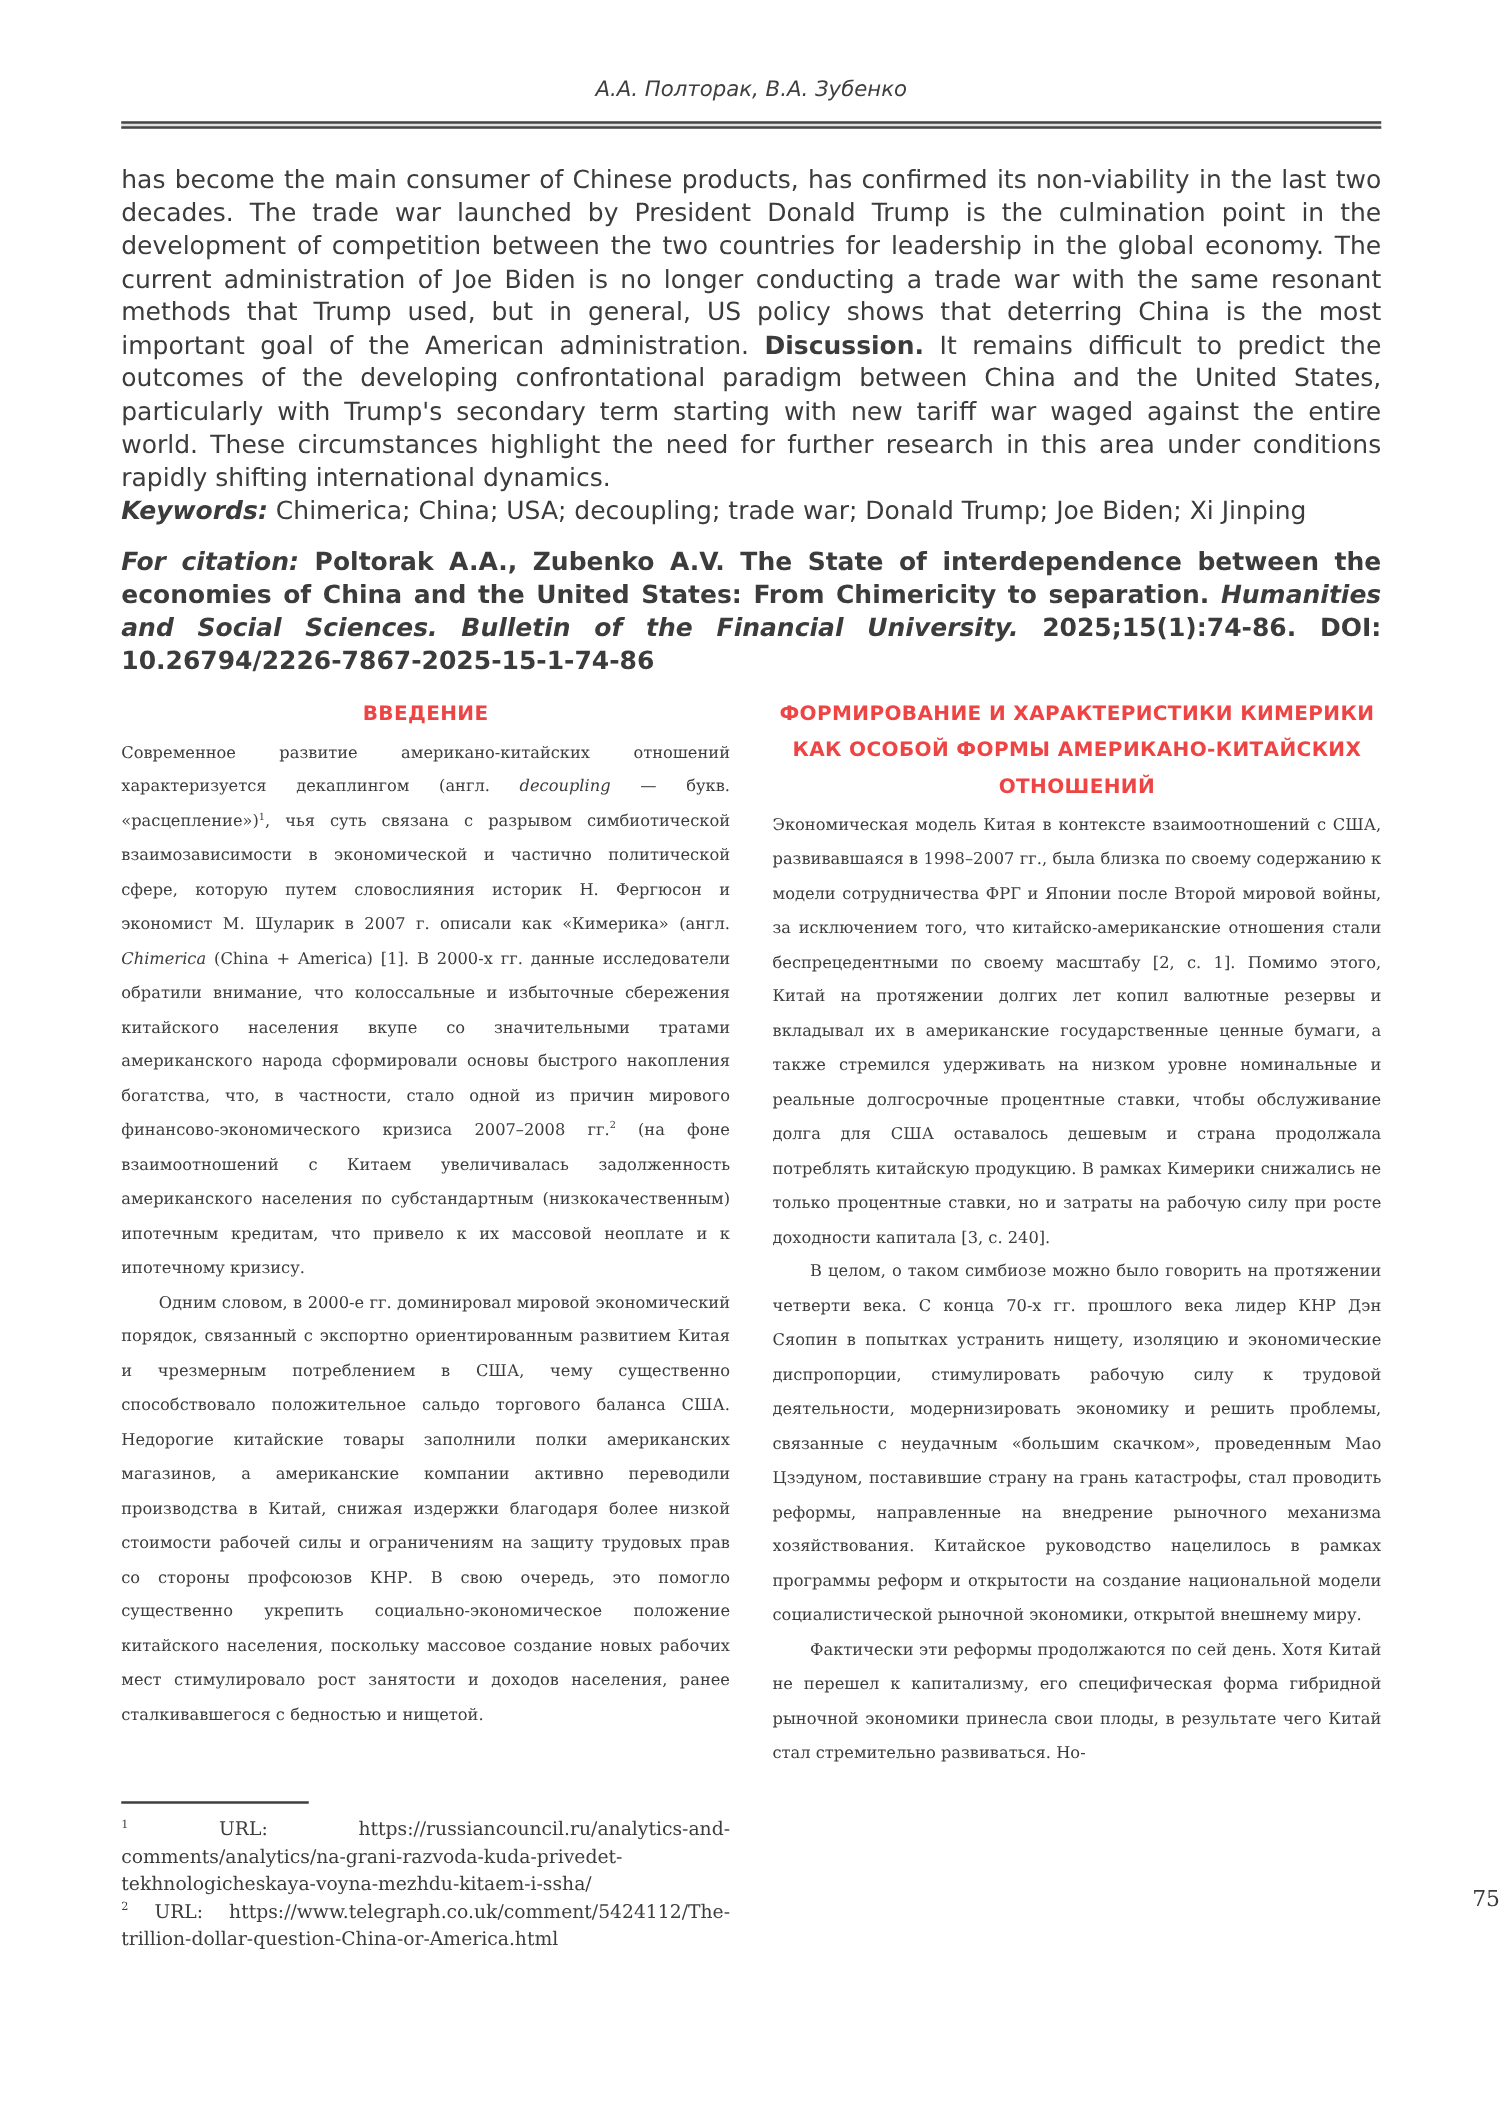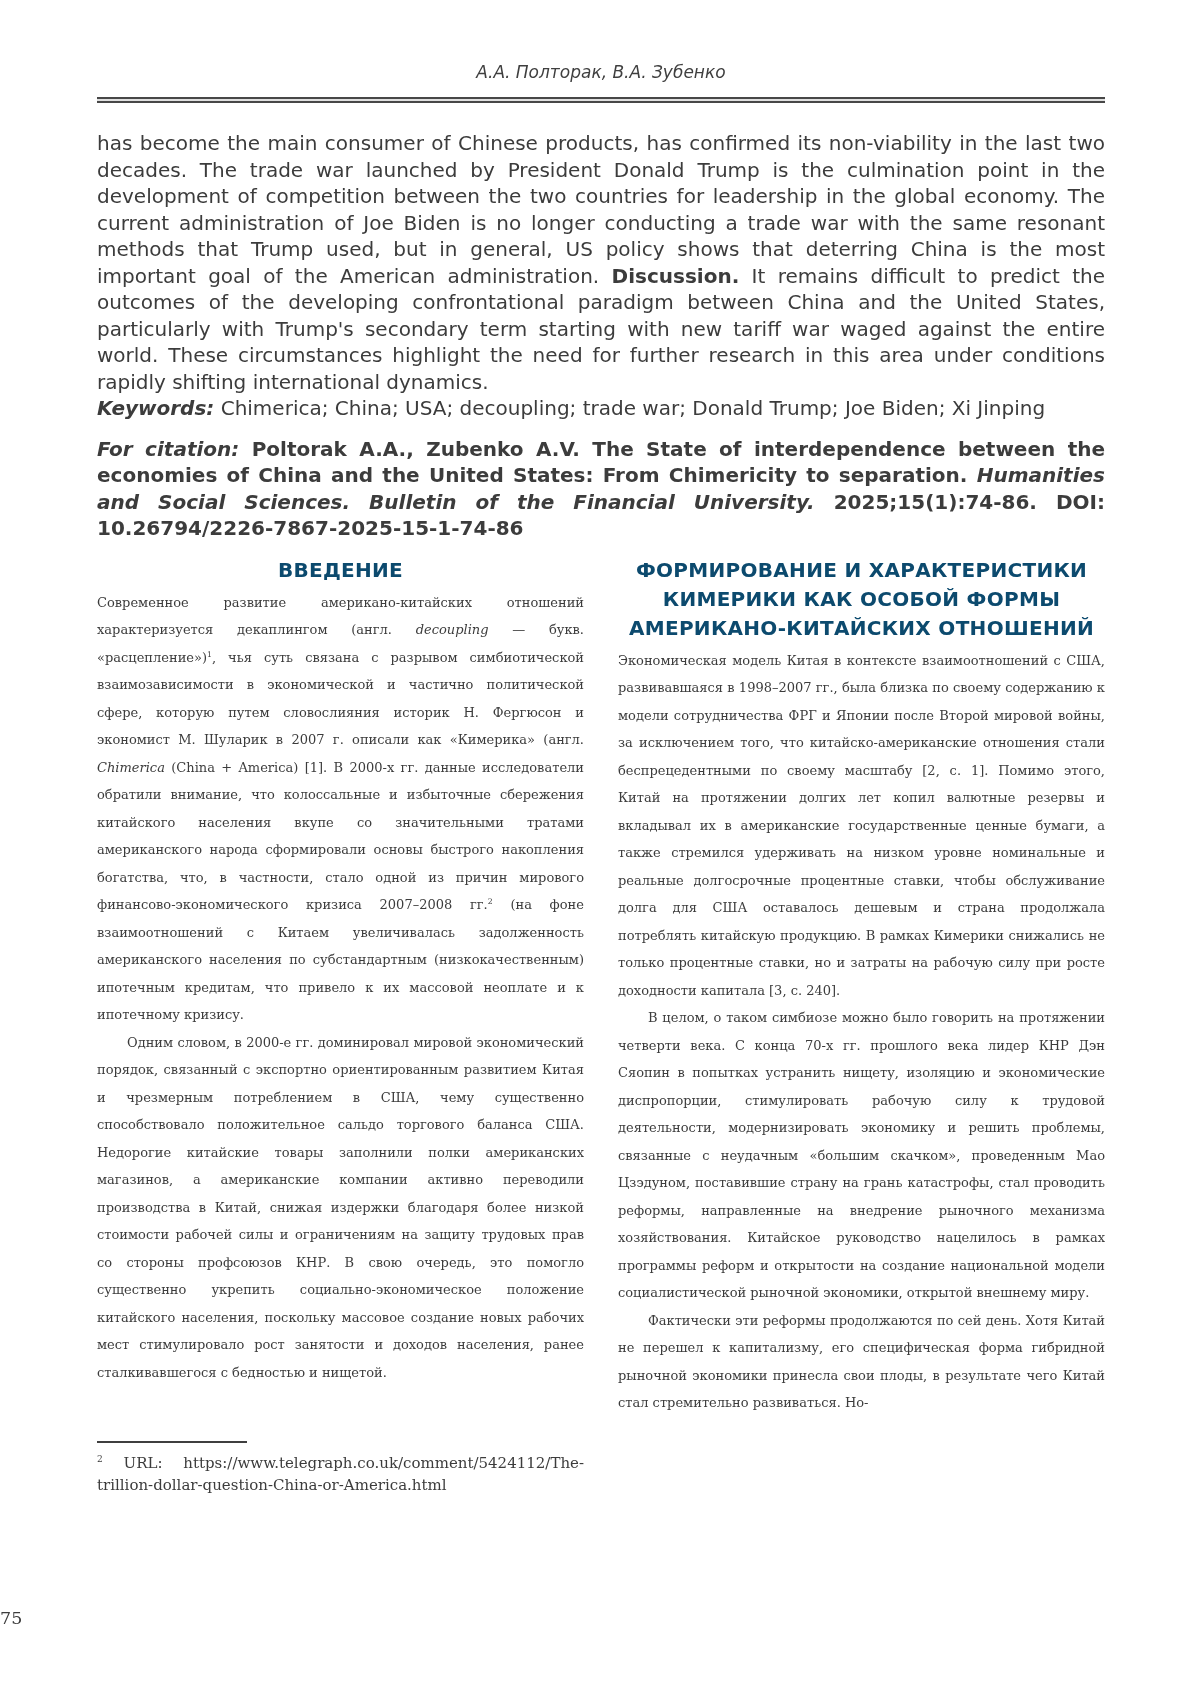"ВВЕДЕНИЕ" .col-heading { color: #0c4a6e -> #ef4444; font-size: 20px -> 16px }
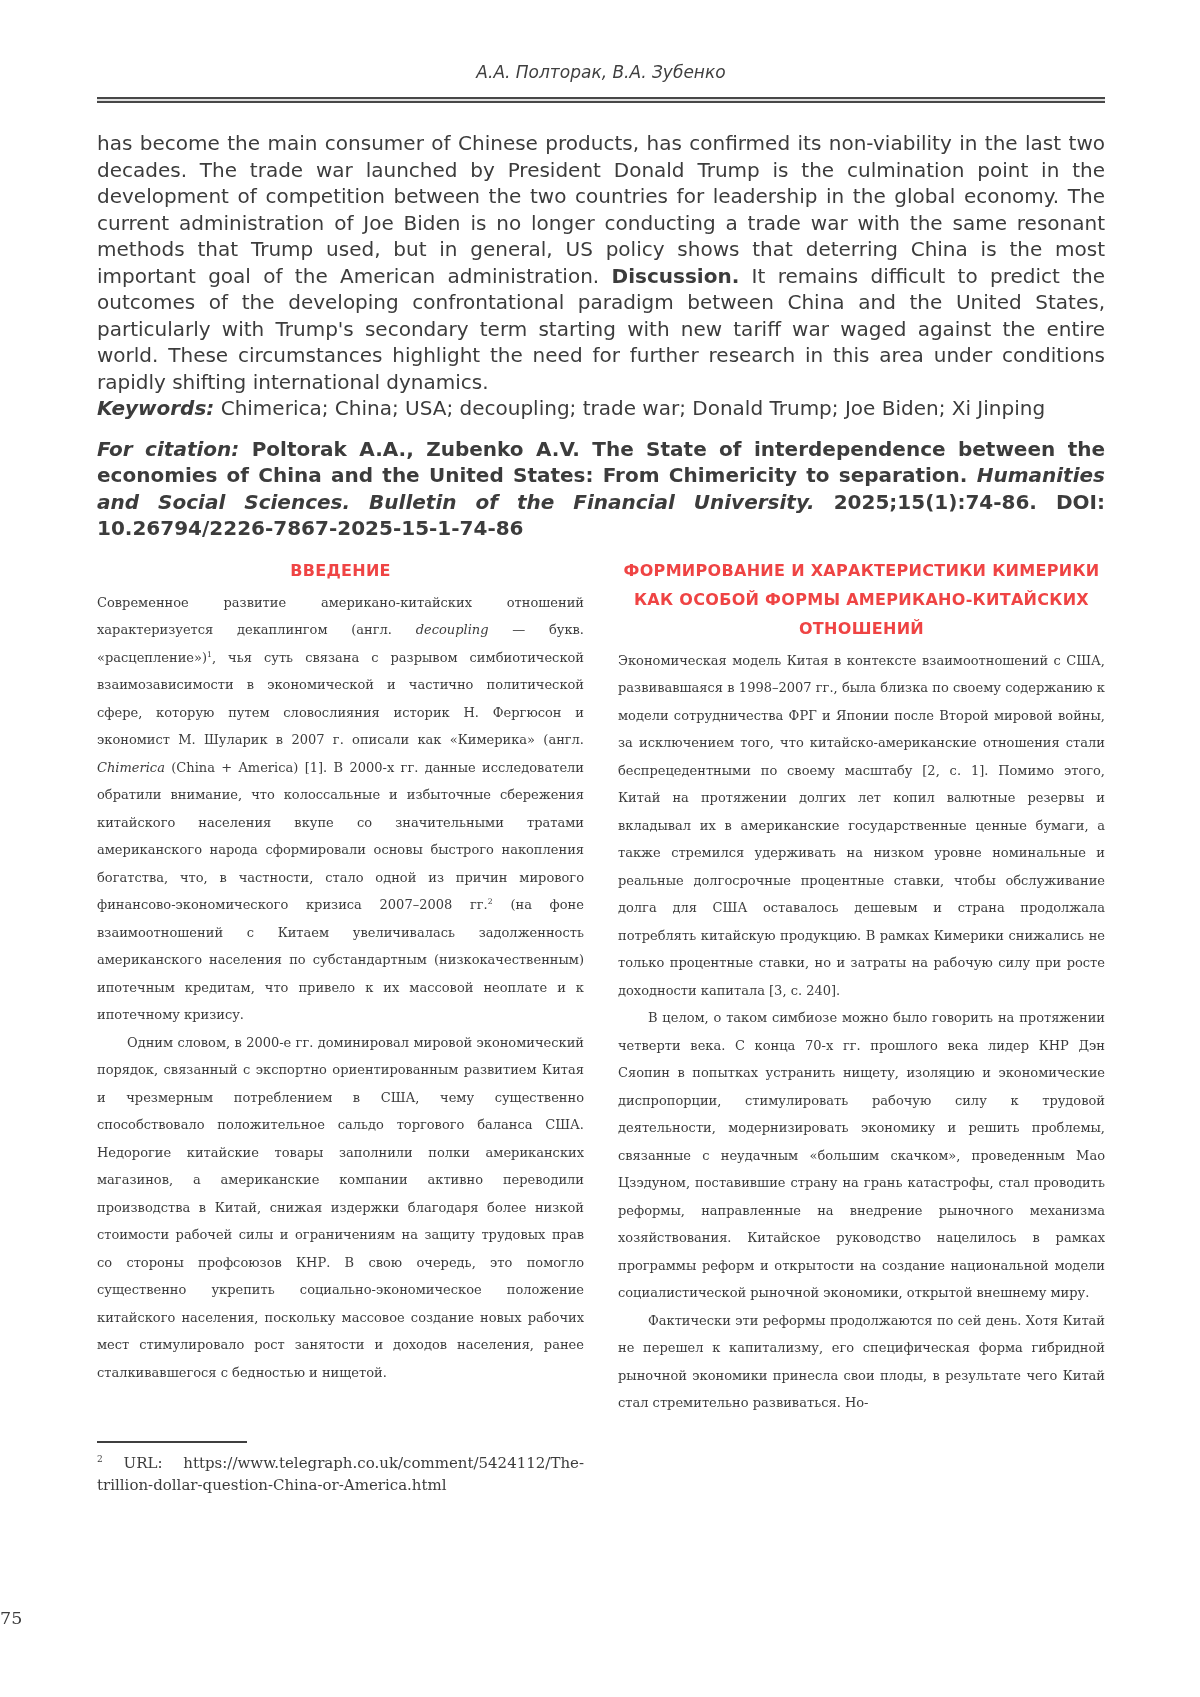"1 URL:" div.footnote { html: none -> <div> <sup>1</sup> <span>URL: https://russiancouncil.ru/analytics-and-comments/analytics/na-grani-razvoda-kuda-privedet-tekhnologicheskaya-voyna-mezhdu-kitaem-i-ssha/</span> </div> }
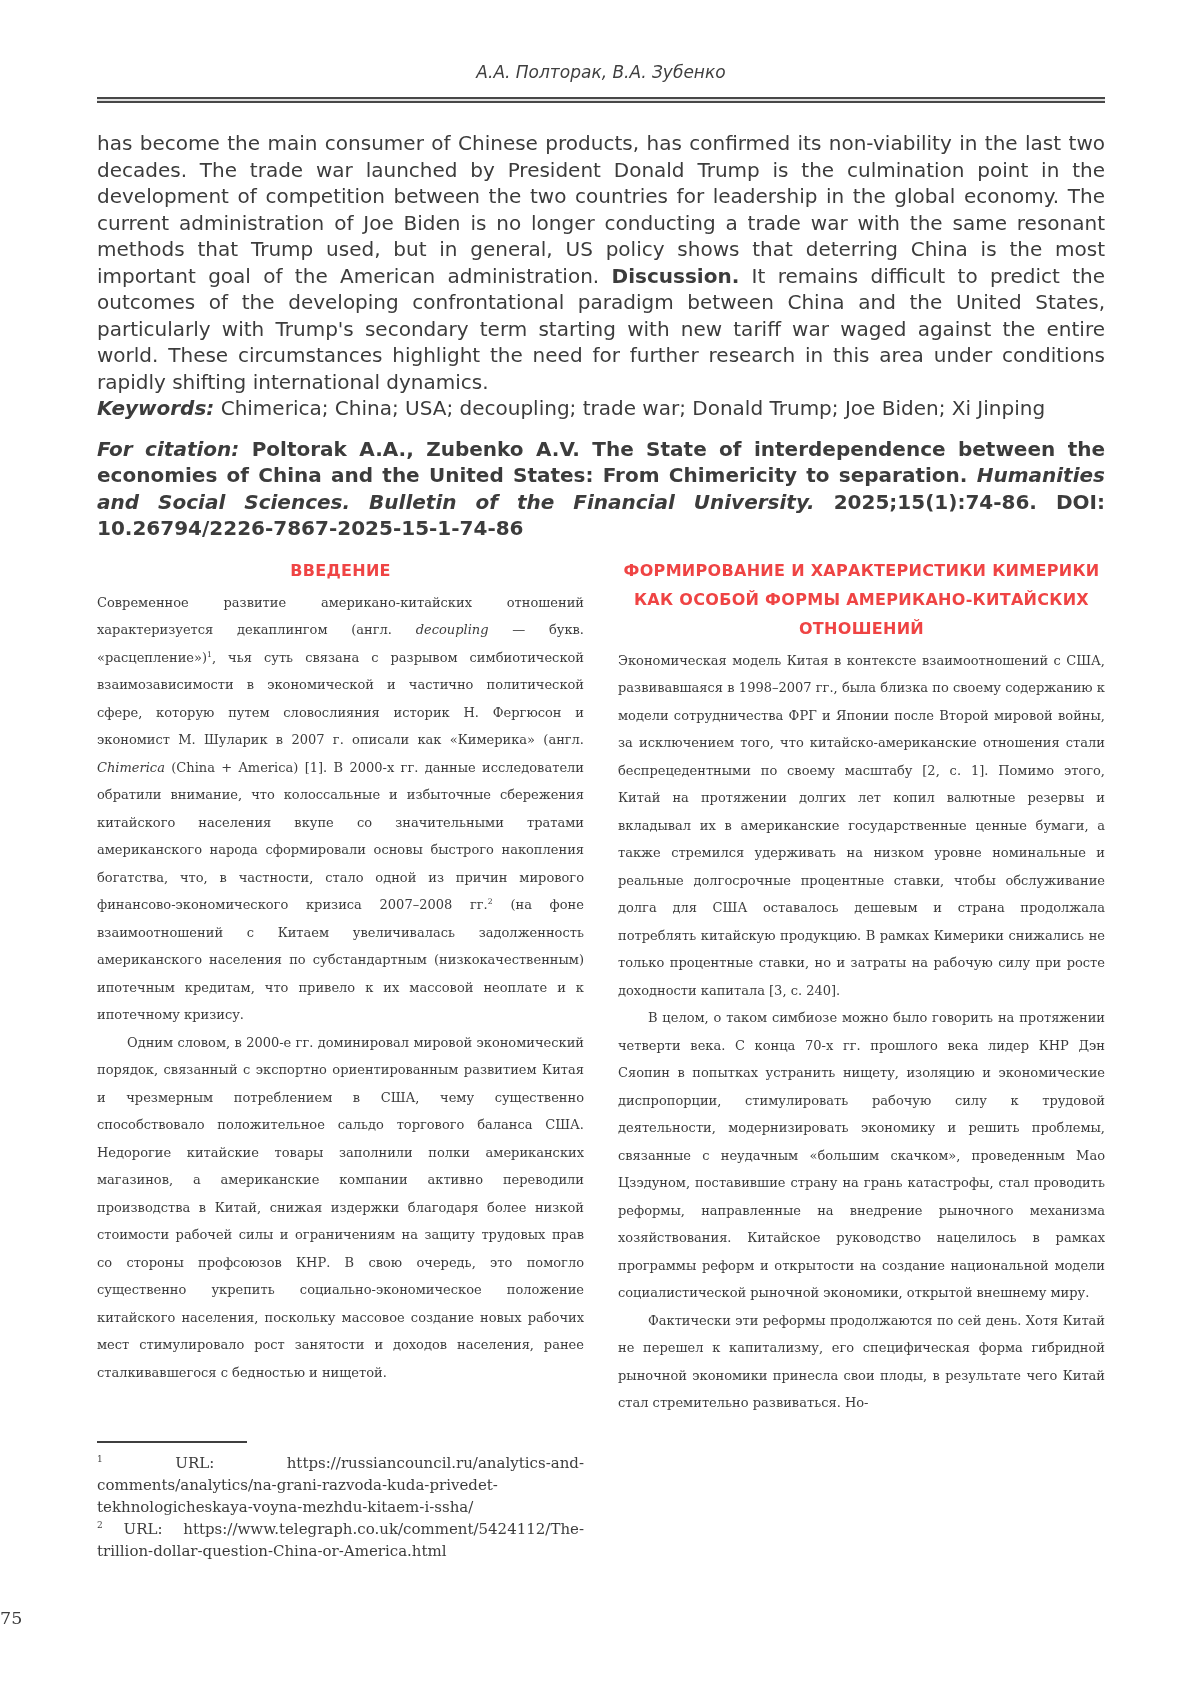"75" .page-number { text-align: left -> right; top: 1608px -> 1510px }
